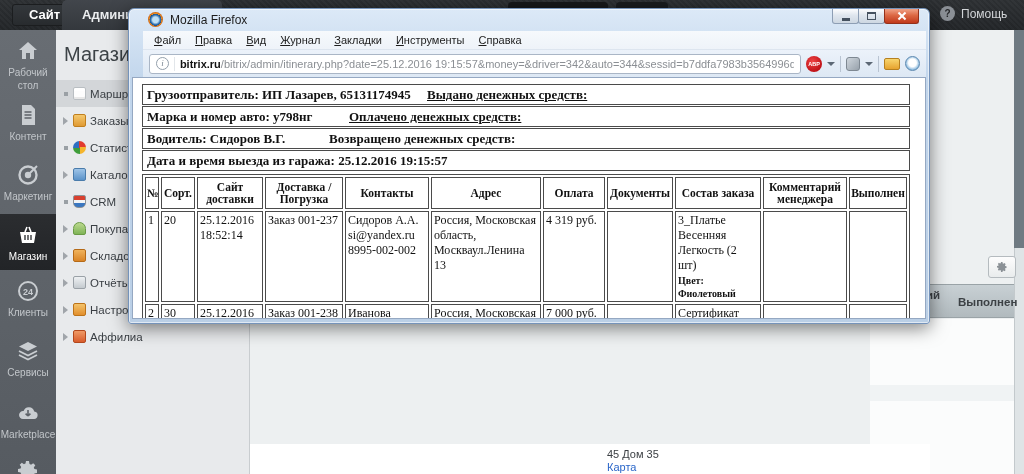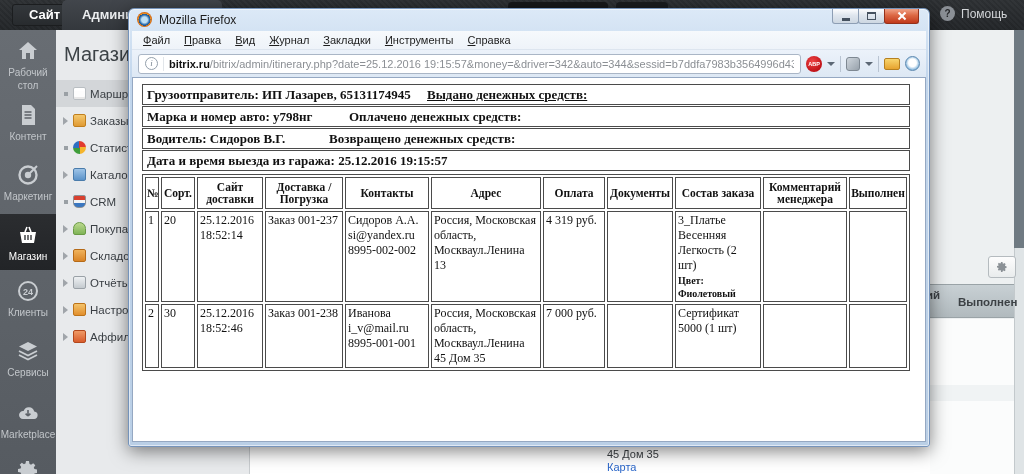"Mozilla Firefox" #window { height: 439px -> 316px; padding-left: none -> 11px }
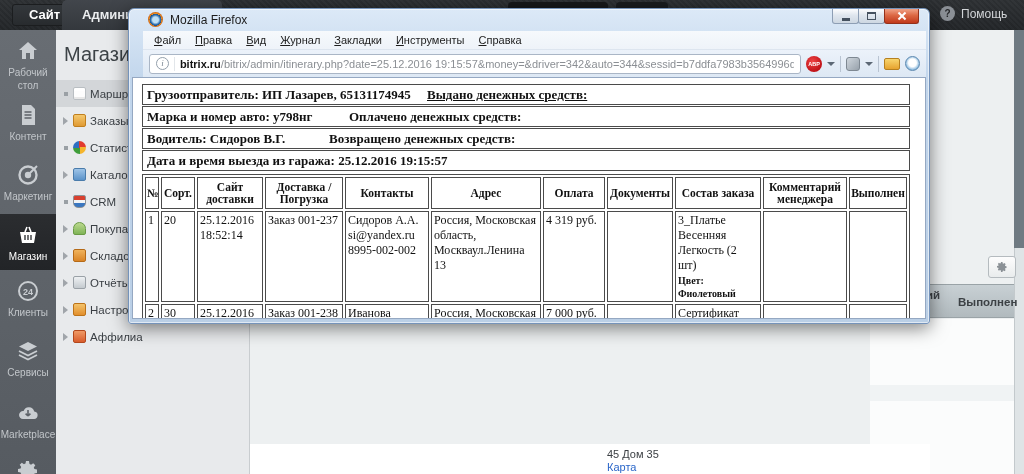"Оплачено денежных средств:" .ir-r1 { text-decoration: none -> underline }
